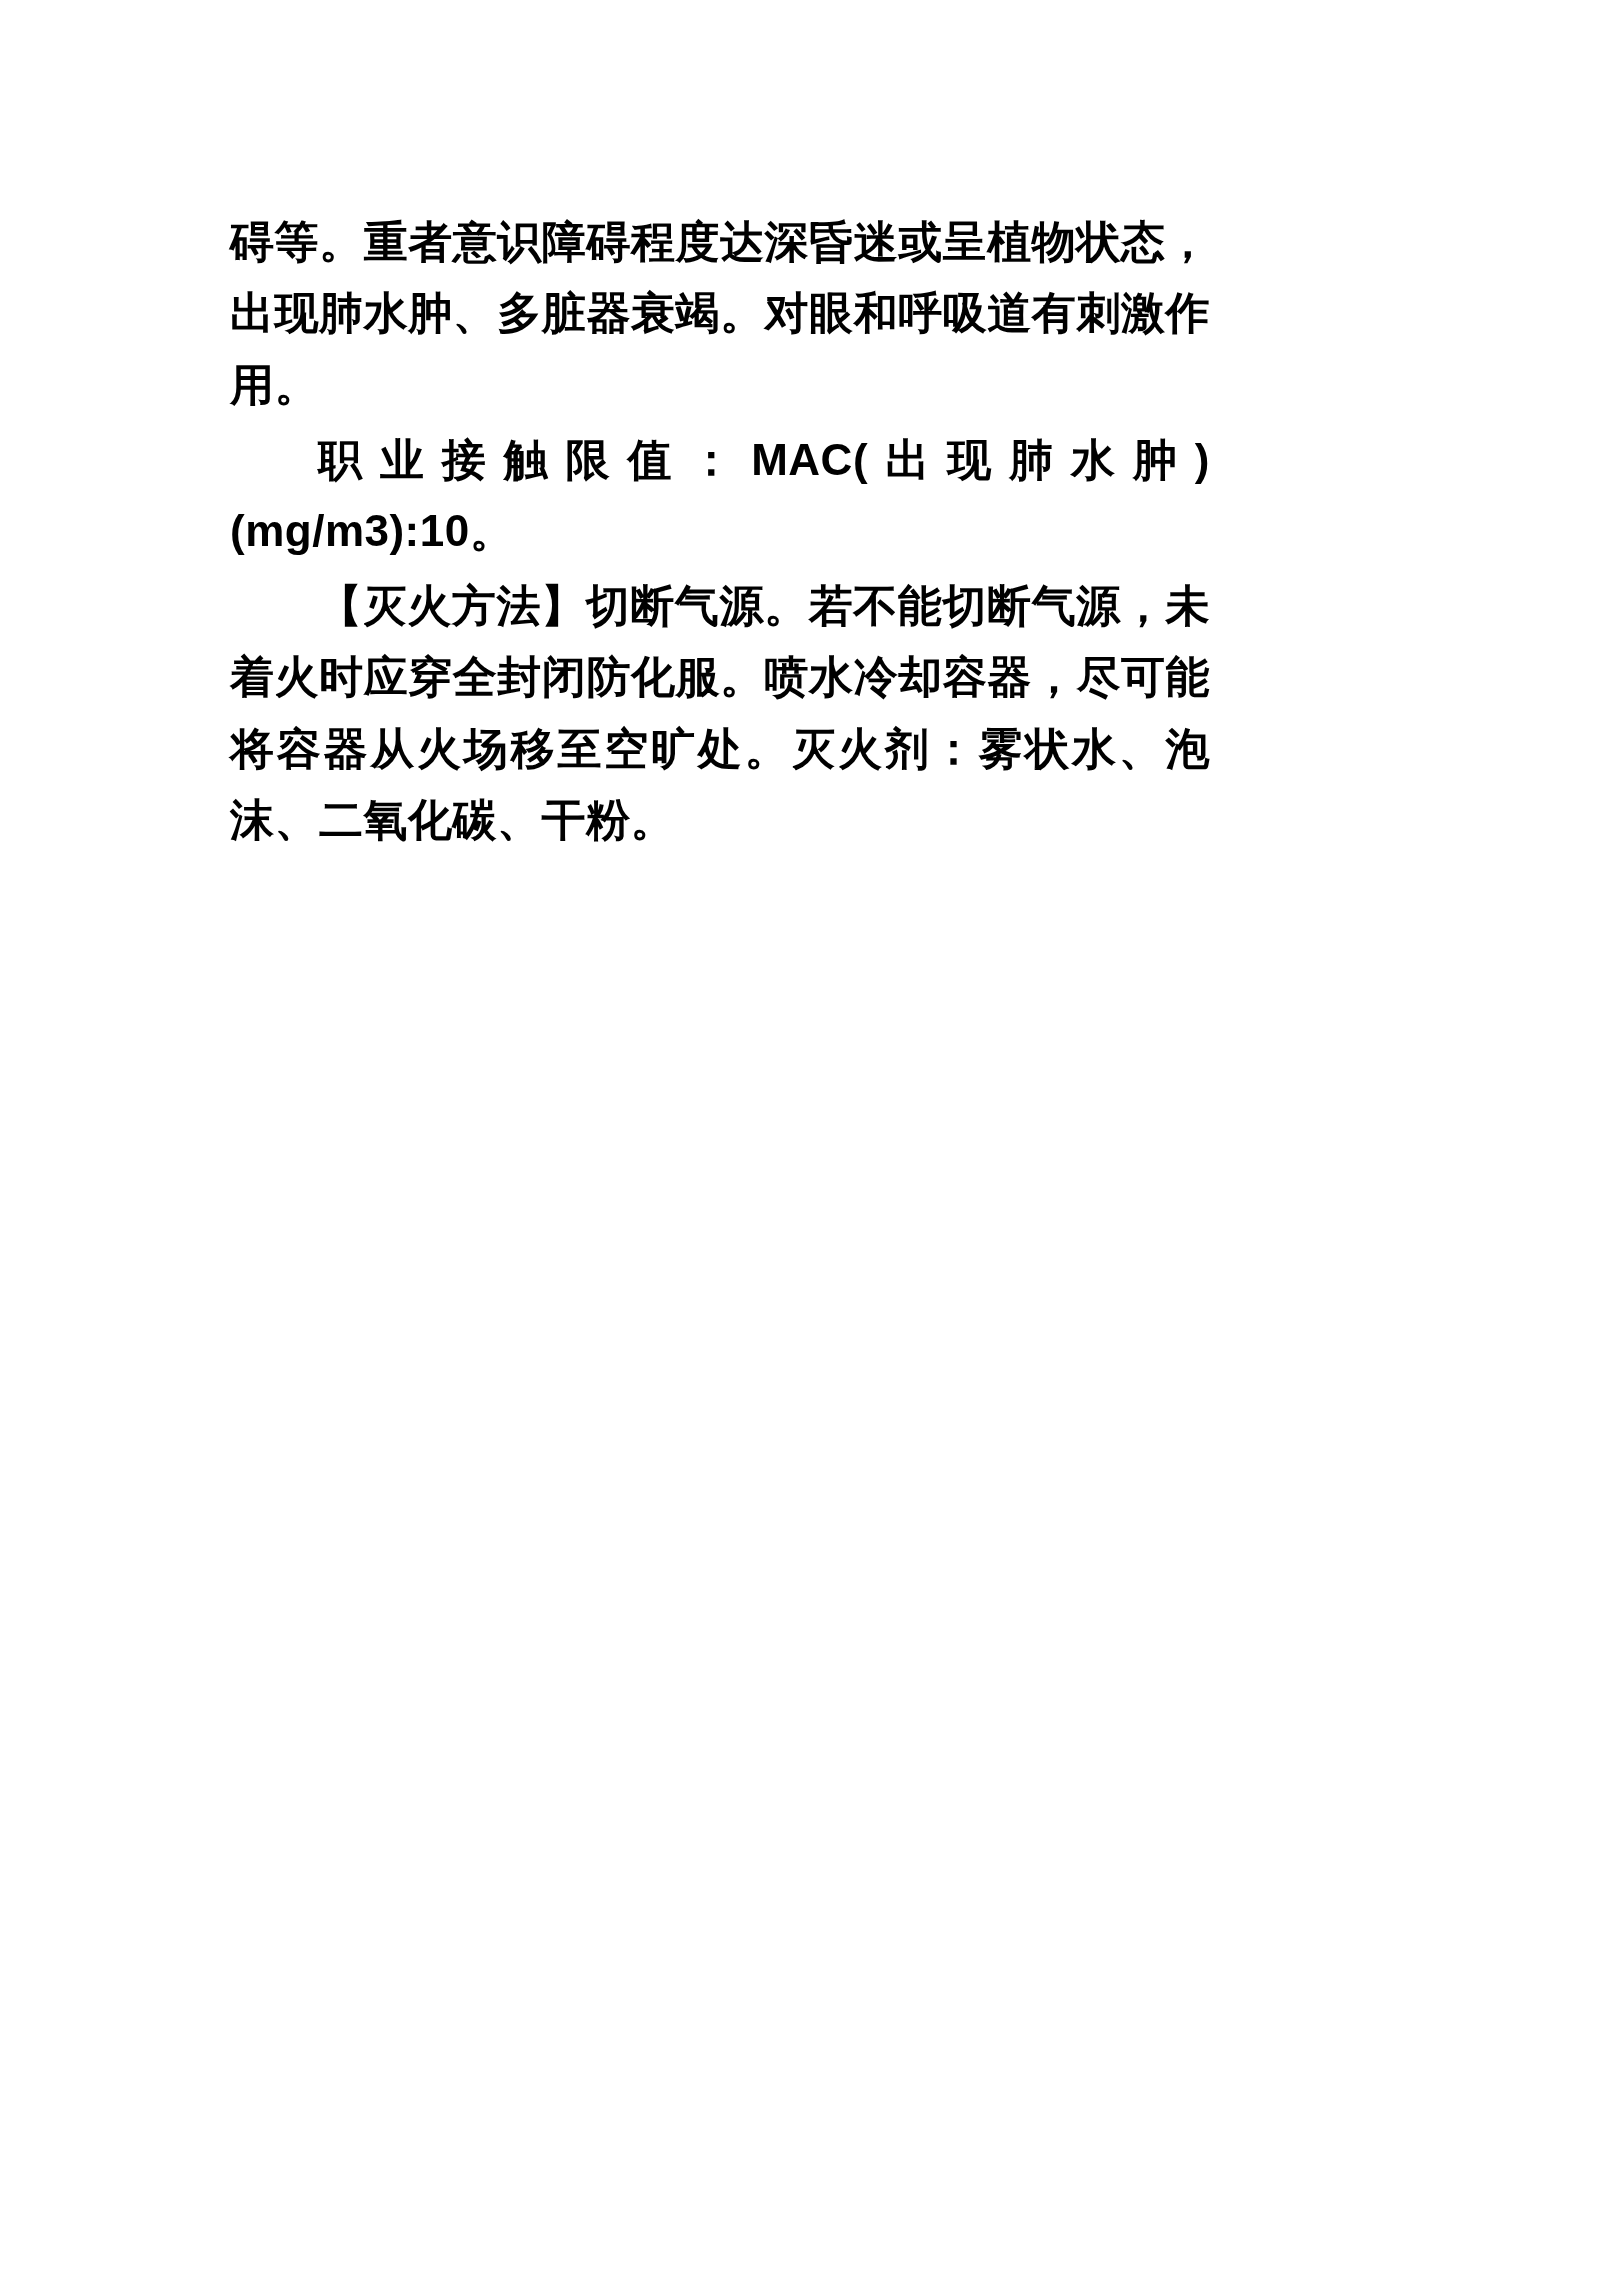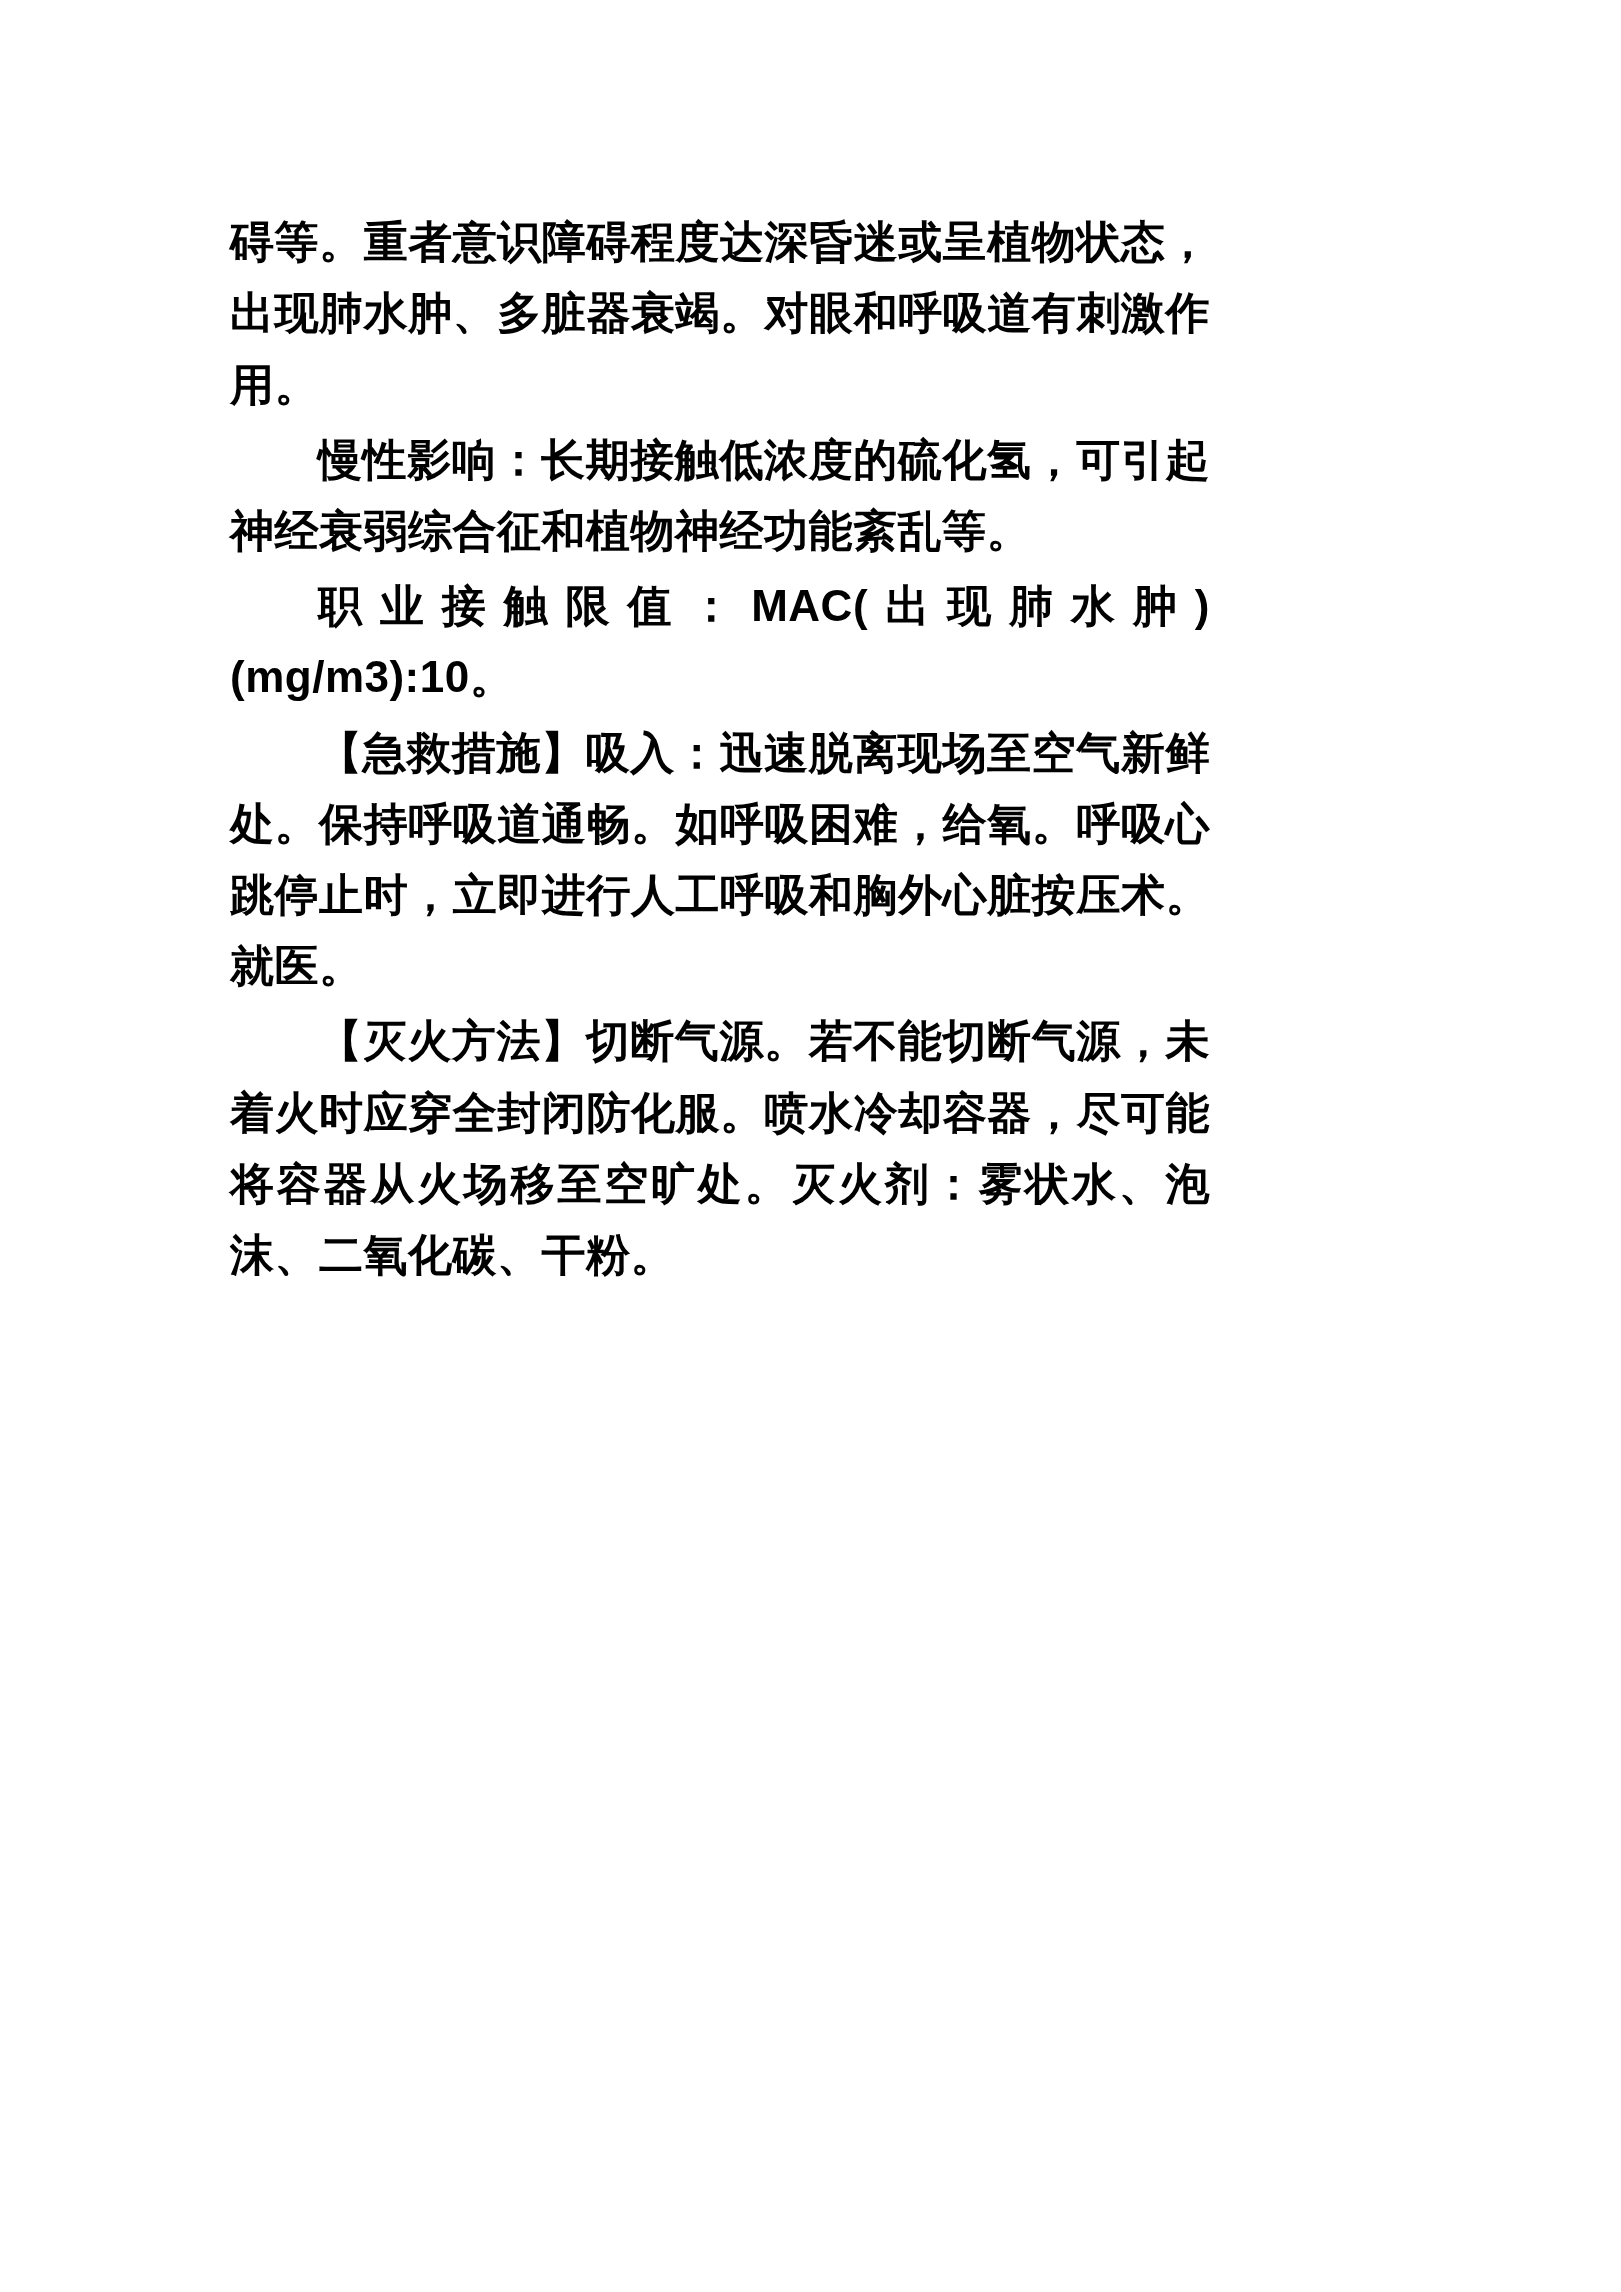"慢性影响：长期接触低浓度的硫化氢，可引起神经衰弱综合征和植物神经功能紊乱等。" p.para { html: <p>慢性影响：长期接触低浓度的硫化氢，可引起神经衰弱综合征和植物神经功能紊乱等。</p> -> none }
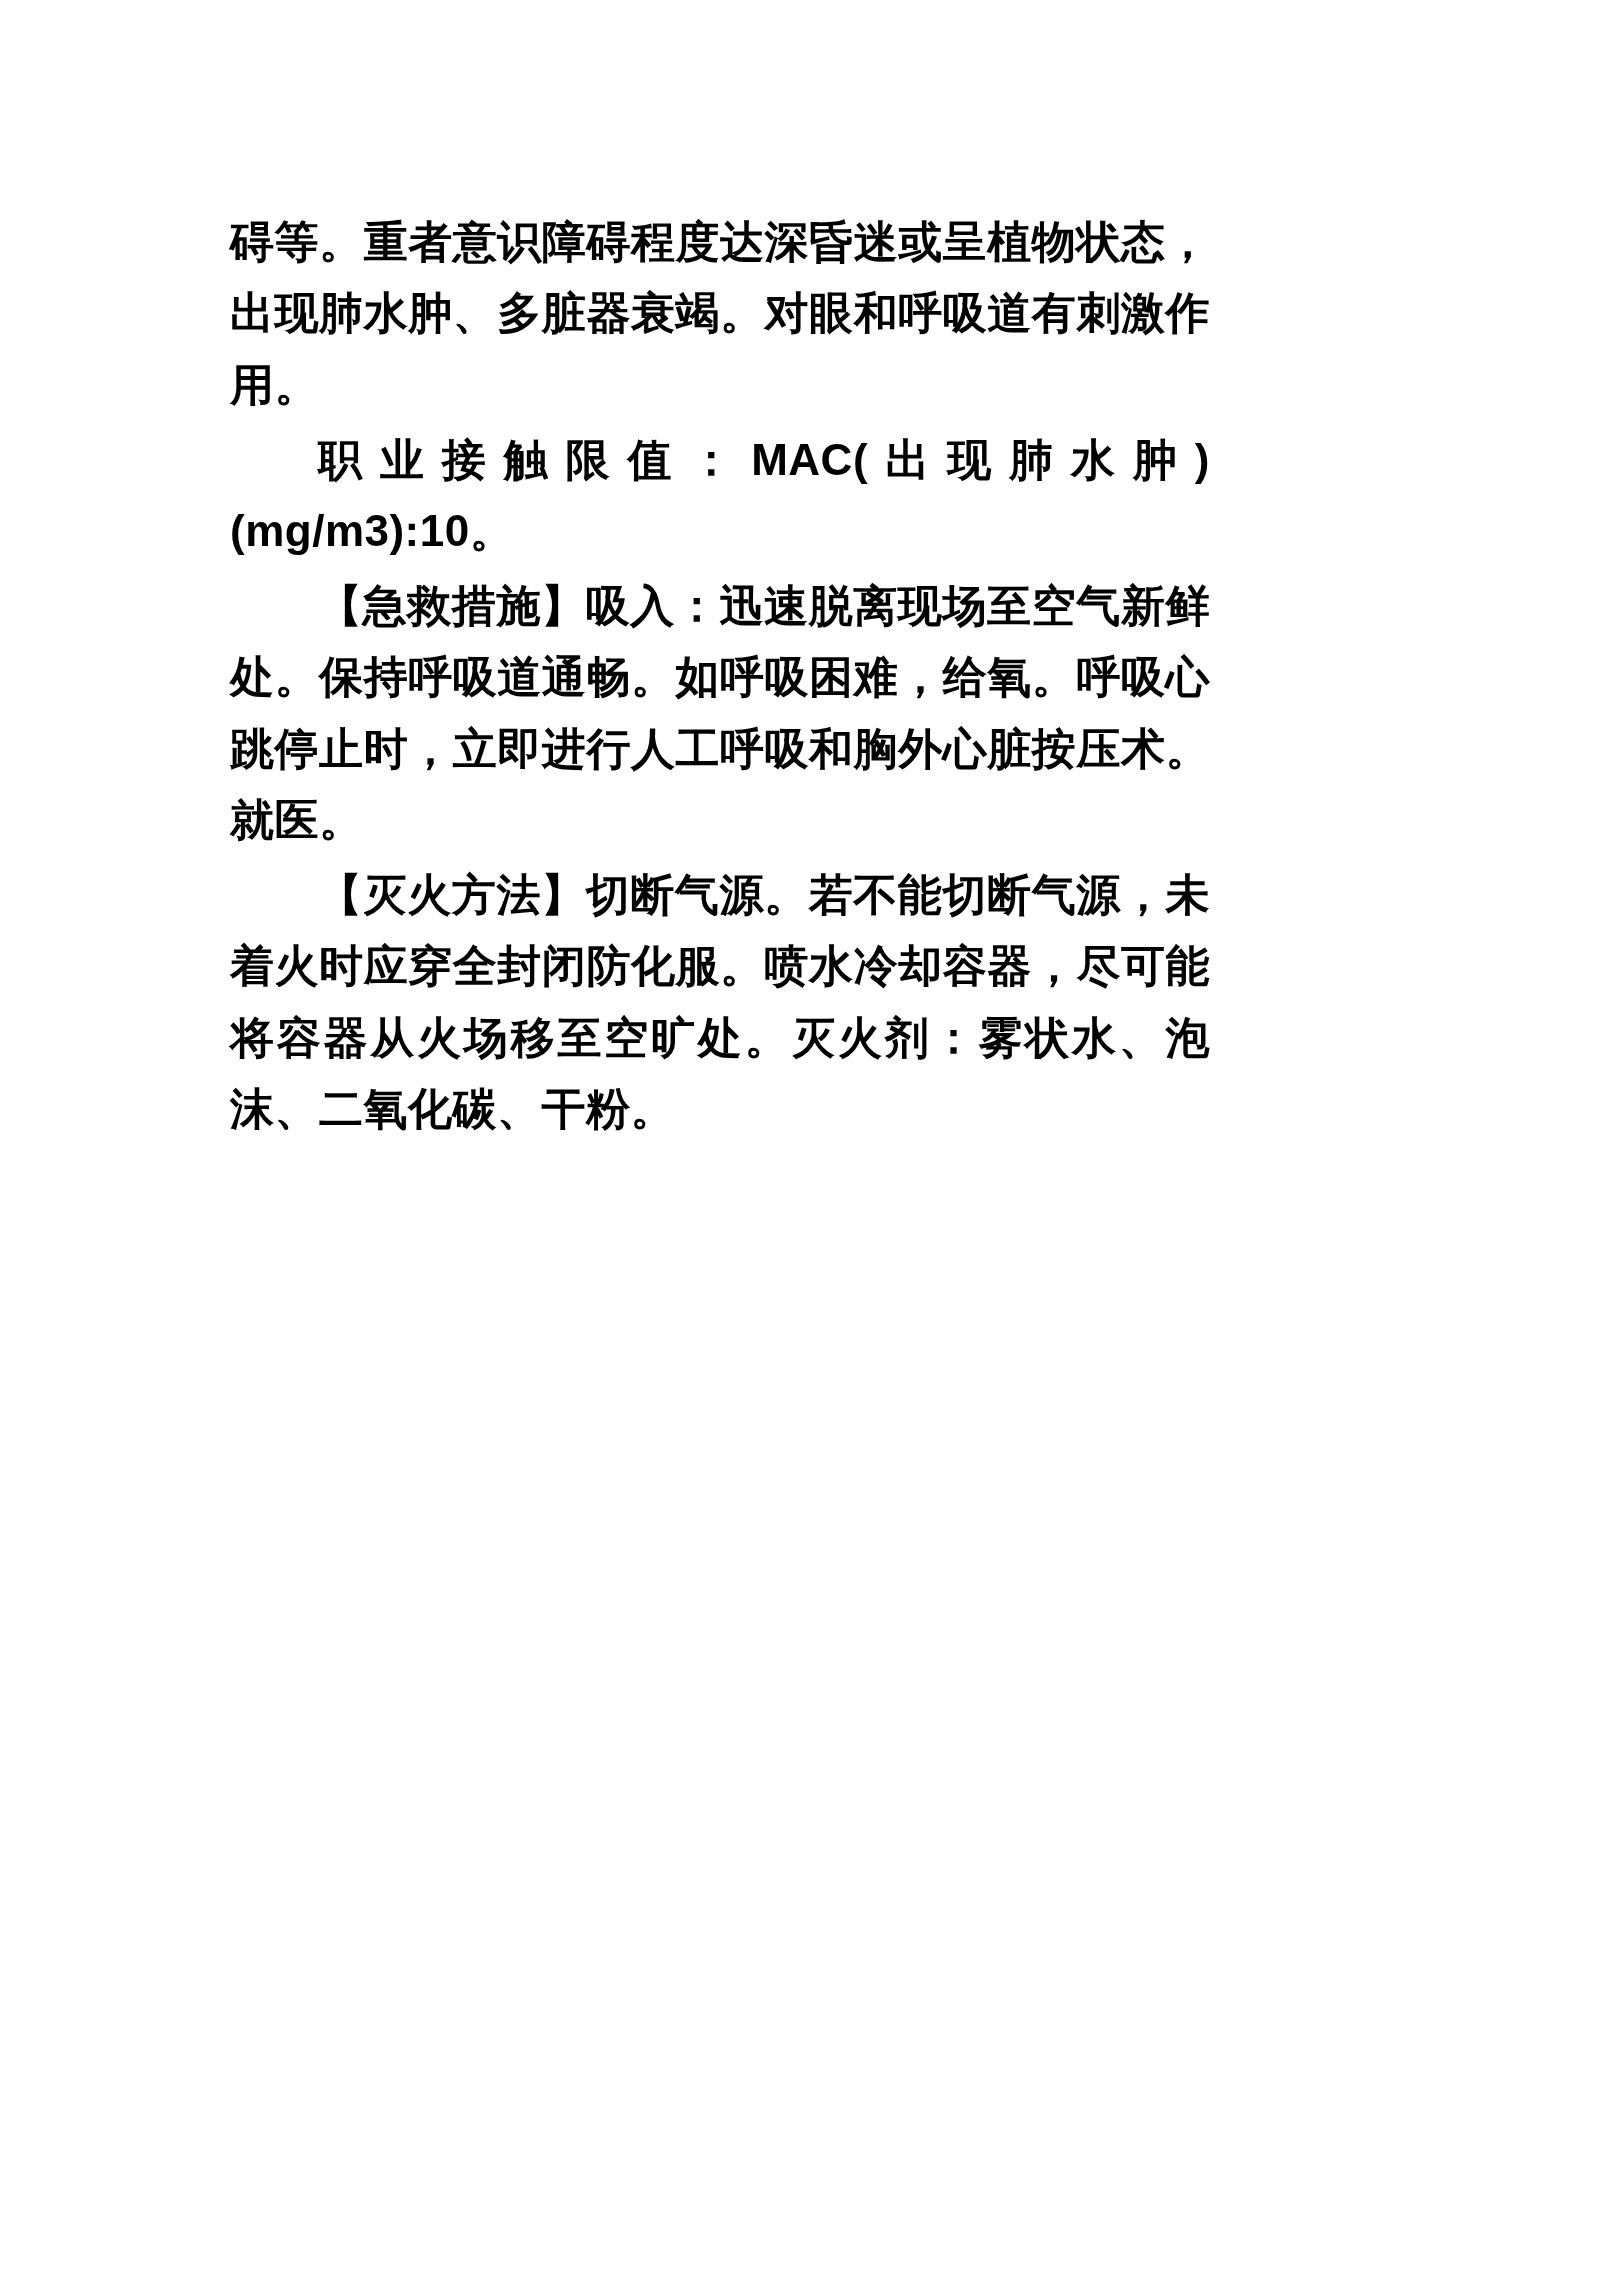"【急救措施】吸入：迅速脱离现场至空气新鲜处。保持呼吸道通畅。如呼吸困难，给氧。呼" p.para { html: <p>【急救措施】吸入：迅速脱离现场至空气新鲜处。保持呼吸道通畅。如呼吸困难，给氧。呼吸心跳停止时，立即进行人工呼吸和胸外心脏按压术。就医。</p> -> none }
